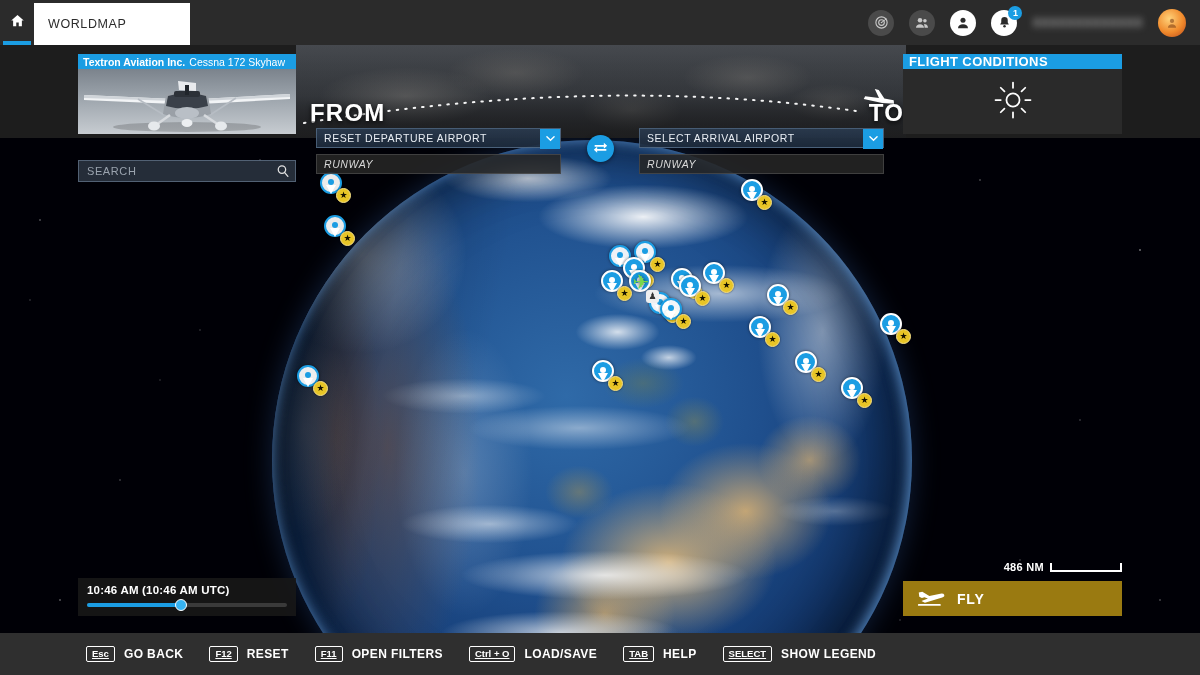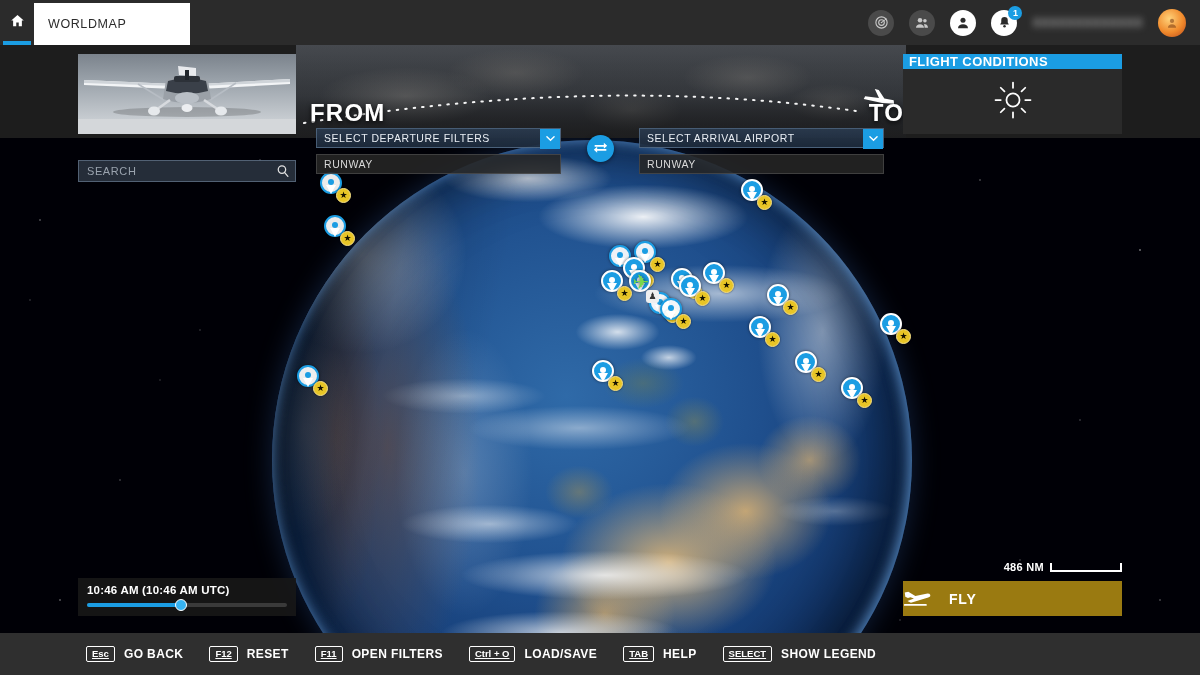"Textron Aviation Inc." div { html: none -> <div> <span>Textron Aviation Inc.</span> <span>Cessna 172 Skyhaw</span> </div> }
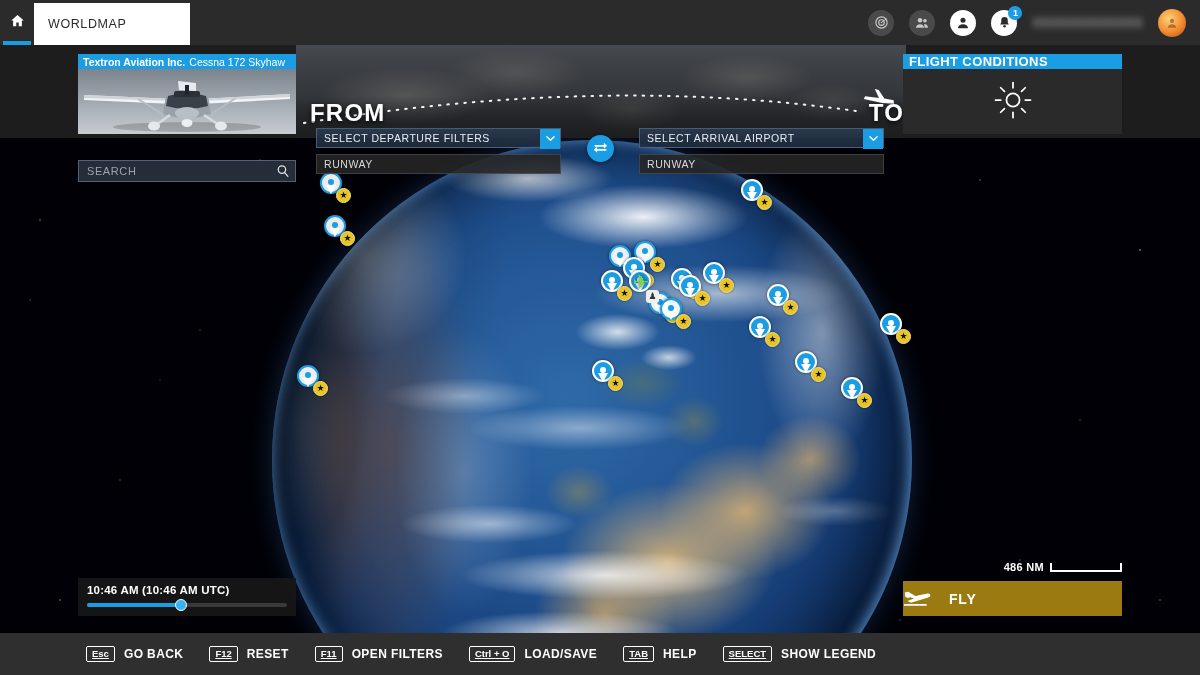"SELECT DEPARTURE FILTERS" span { text: SELECT DEPARTURE FILTERS -> RESET DEPARTURE AIRPORT }
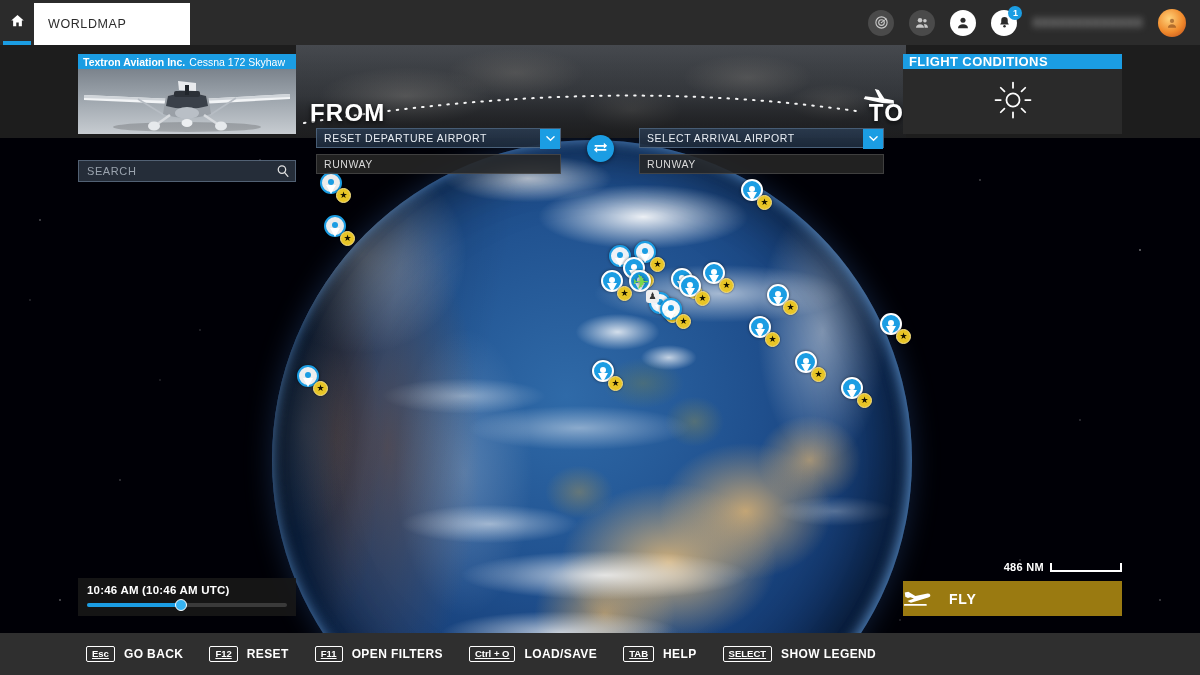"RUNWAY" .runway-field { font-style: none -> italic }
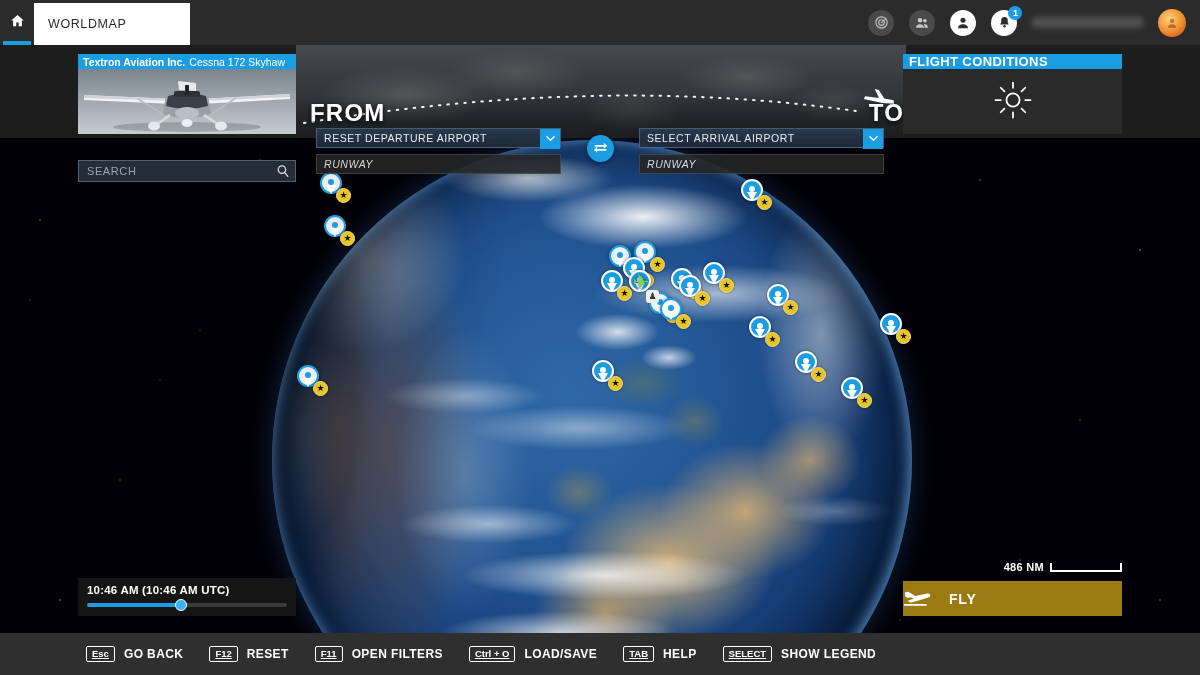"FLY" #fly-btn { gap: 16px -> 10px; padding-left: 0 -> 14px }
